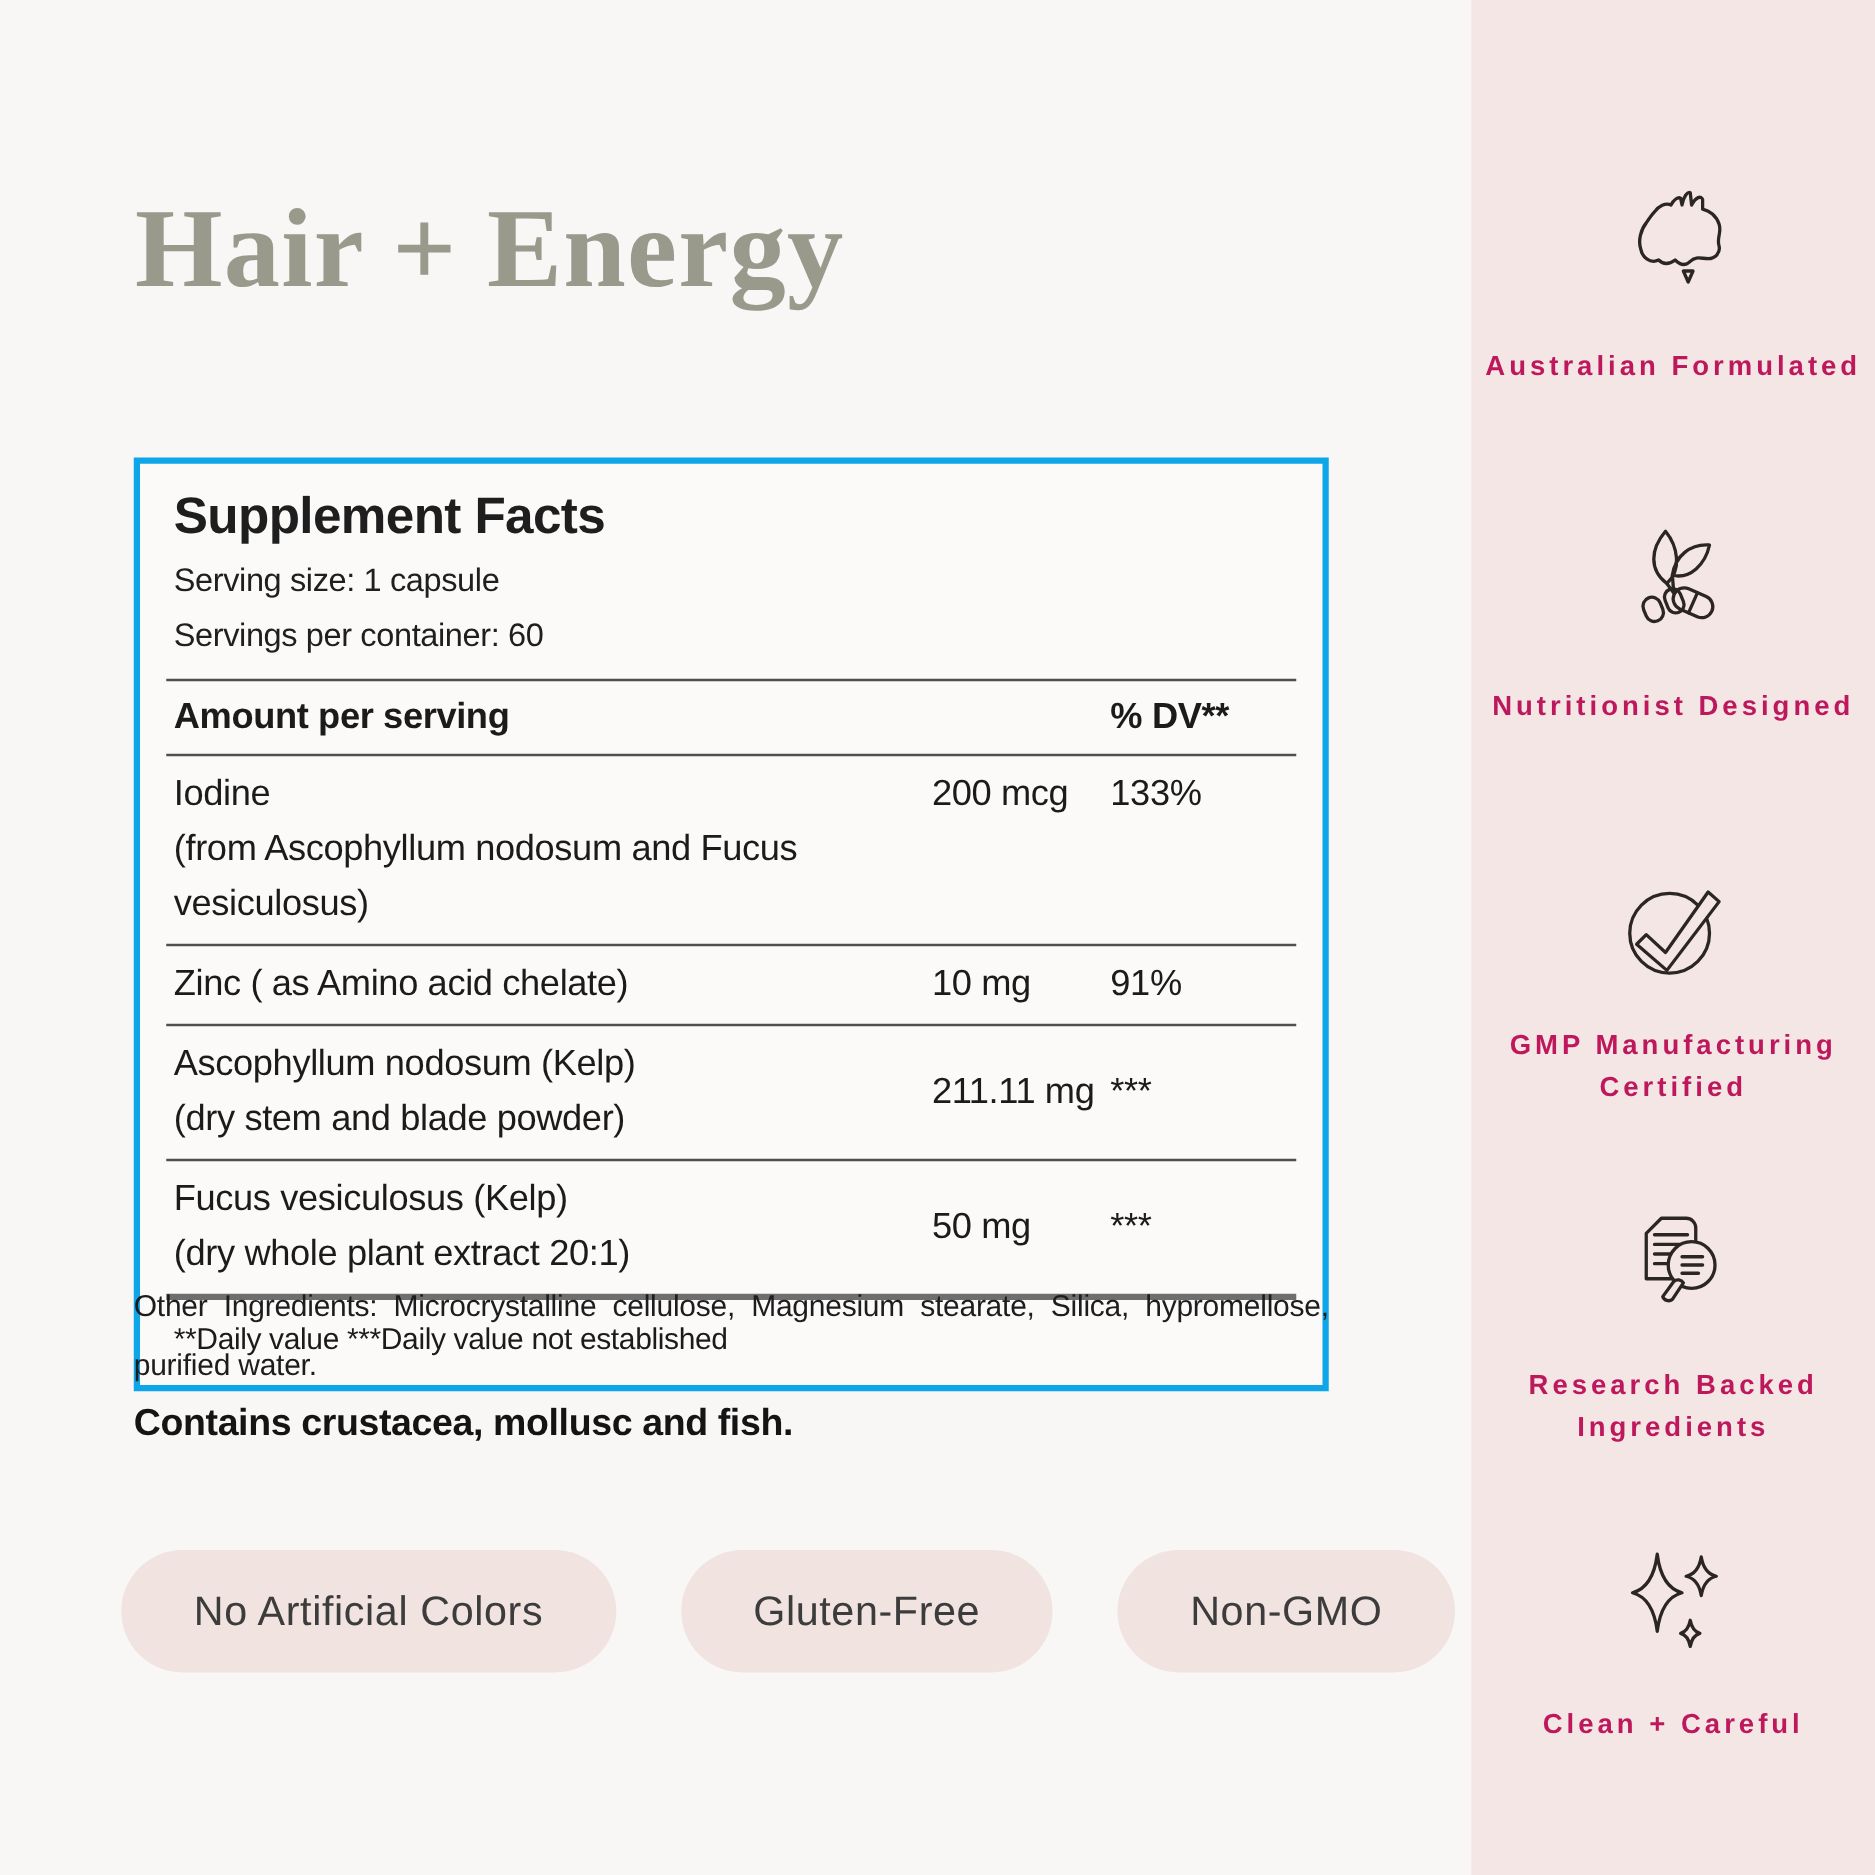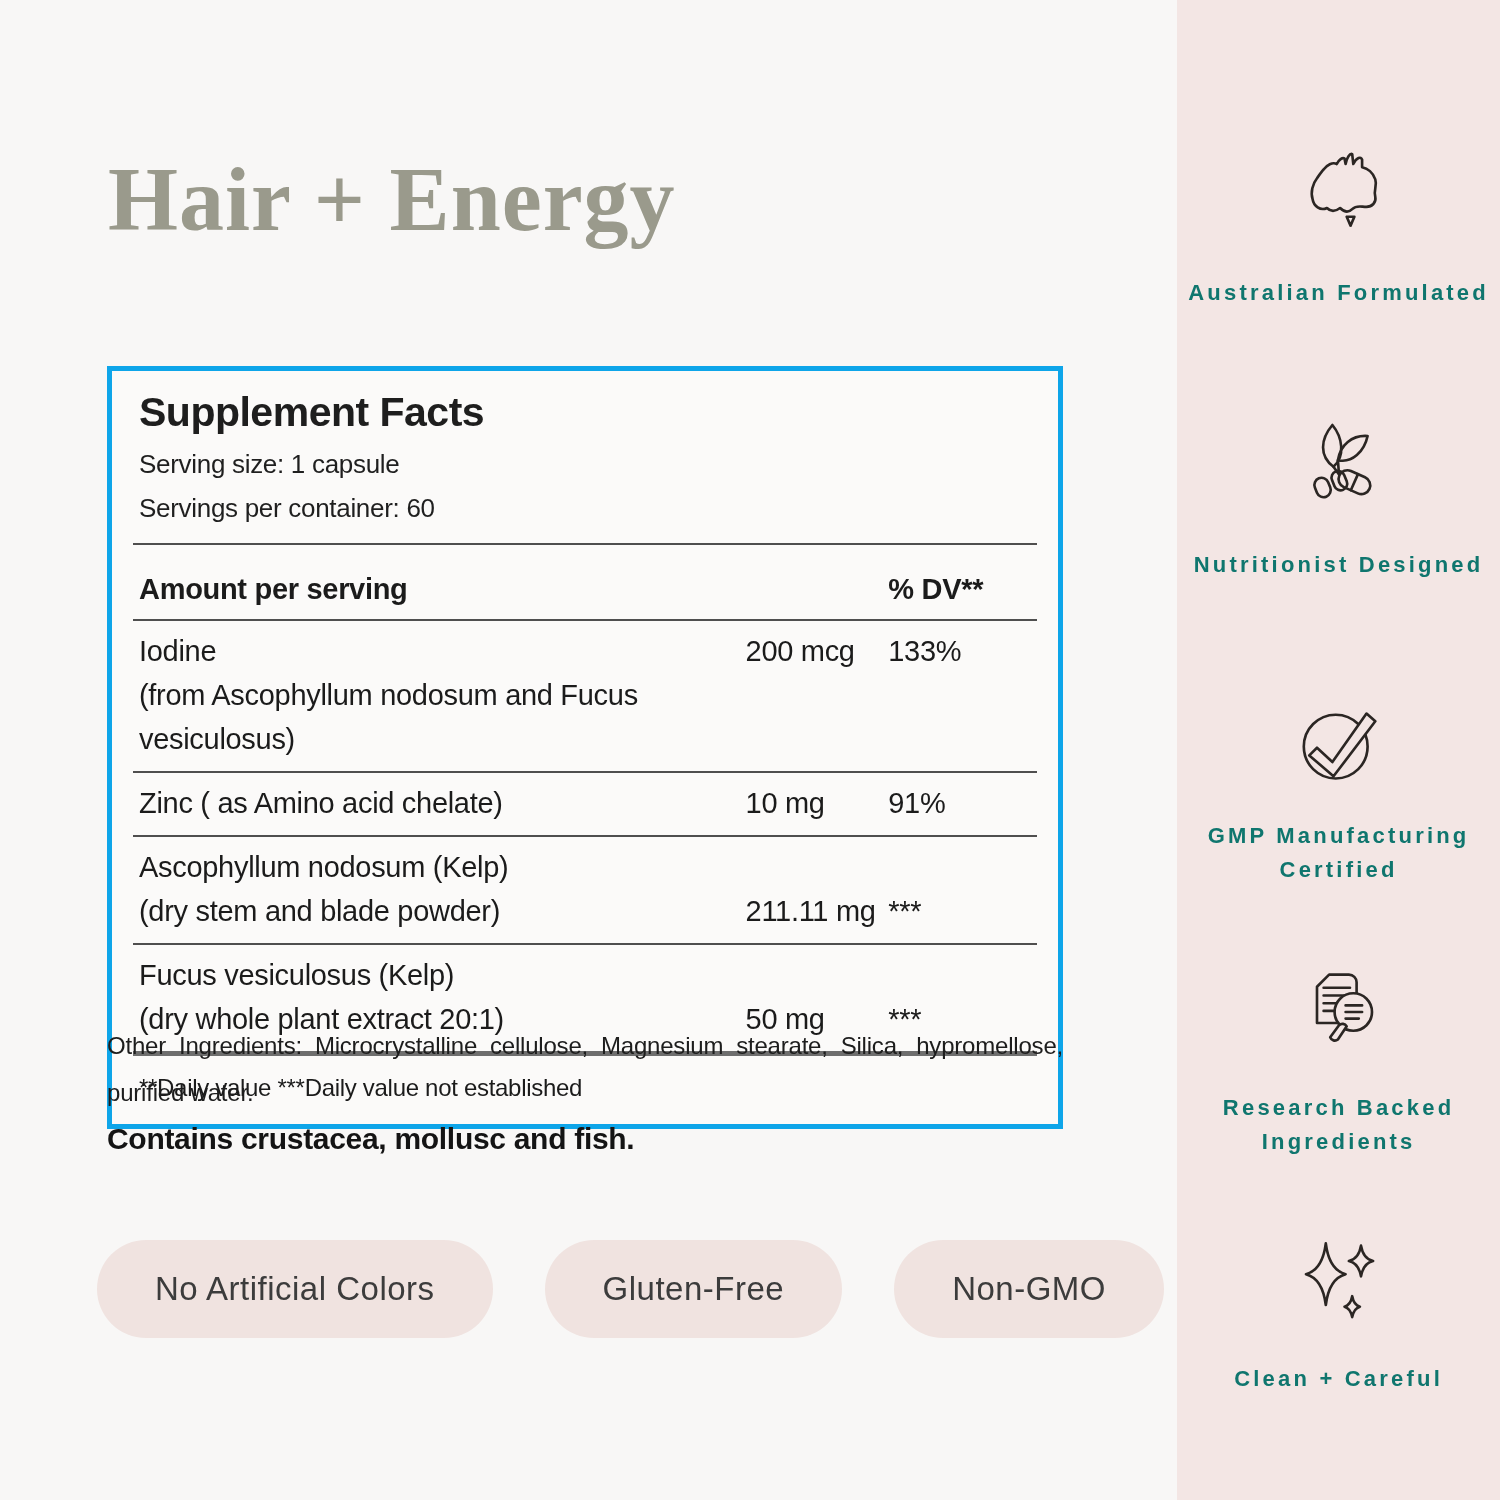"Australian Formulated" .side-label { color: #0f766e -> #be185d }
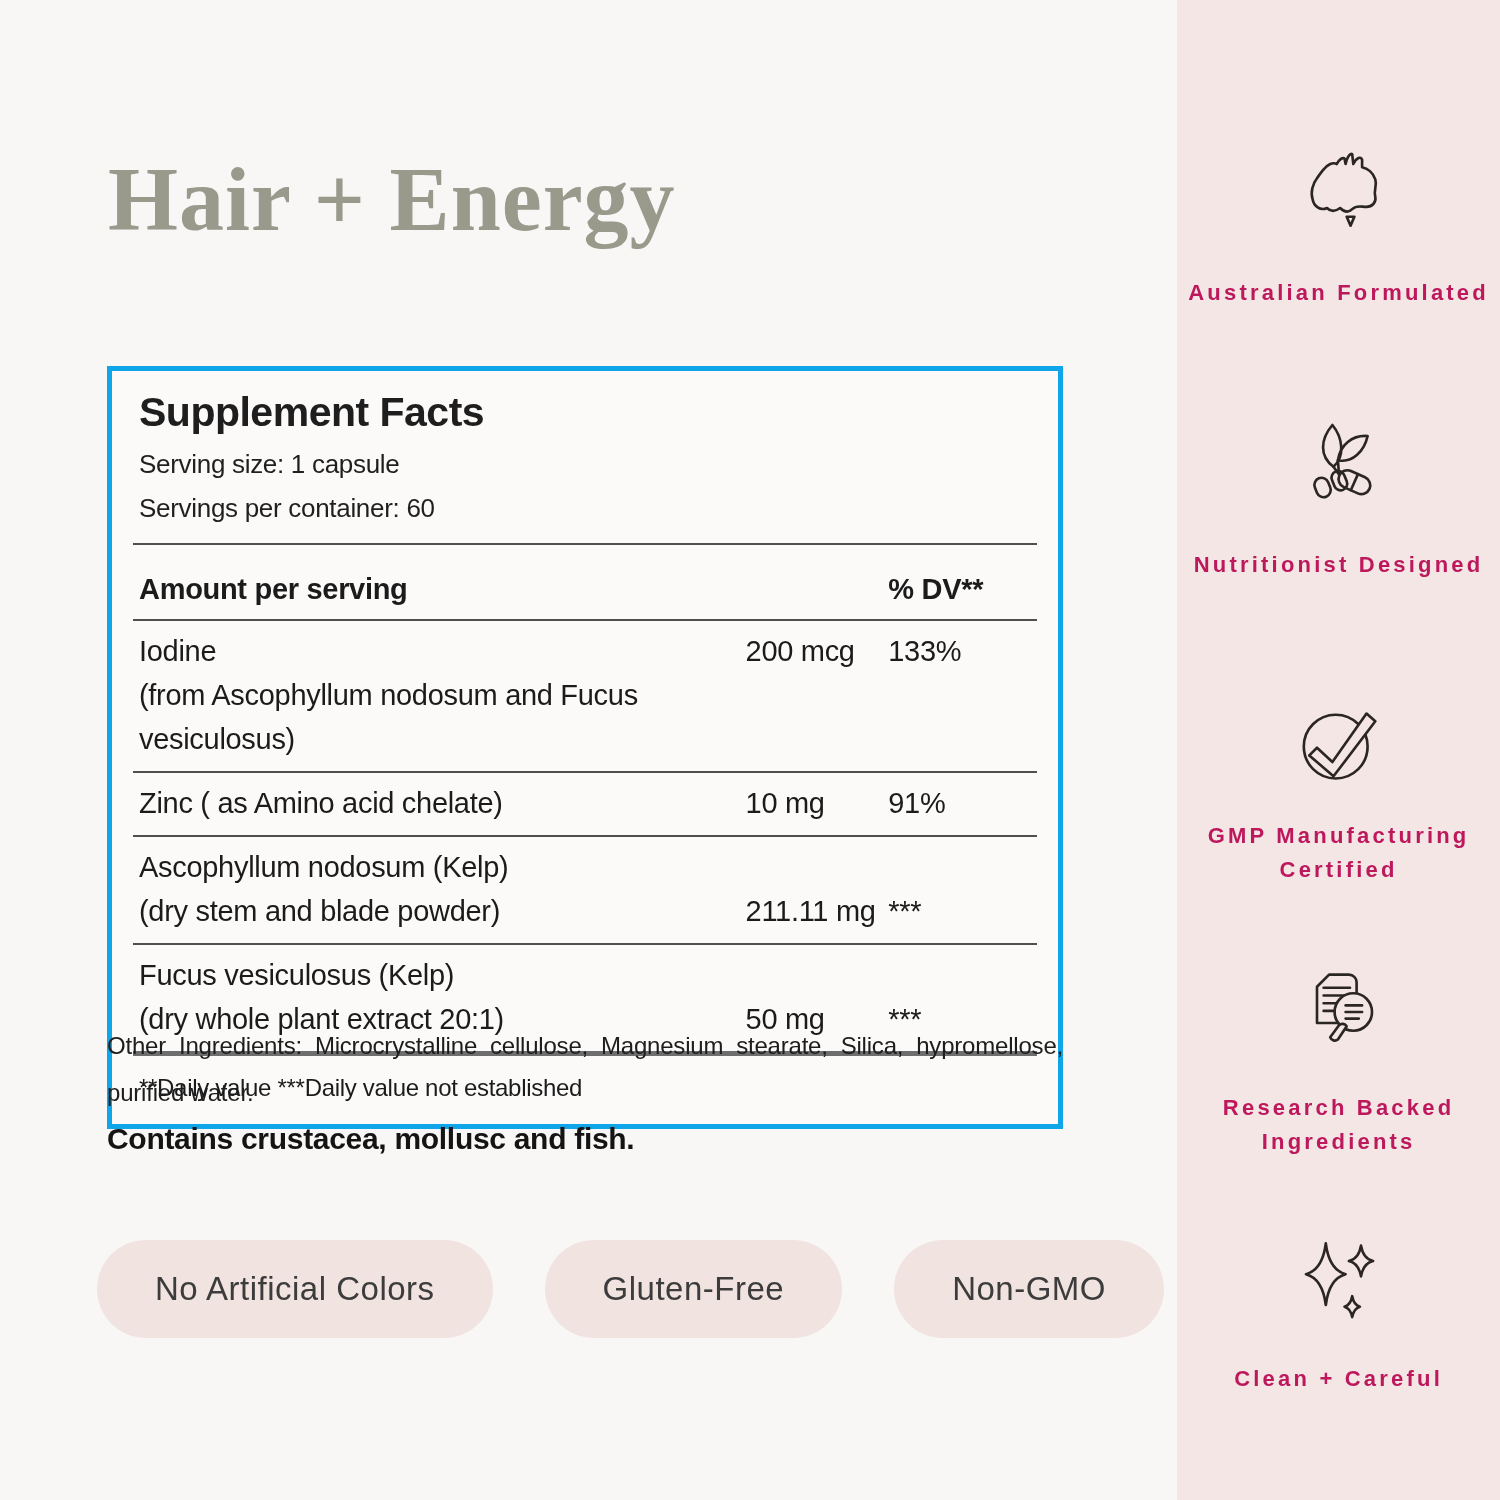"Amount per serving" .thead { padding: 22px 6px 8px 6px -> 6px 6px 8px 6px }
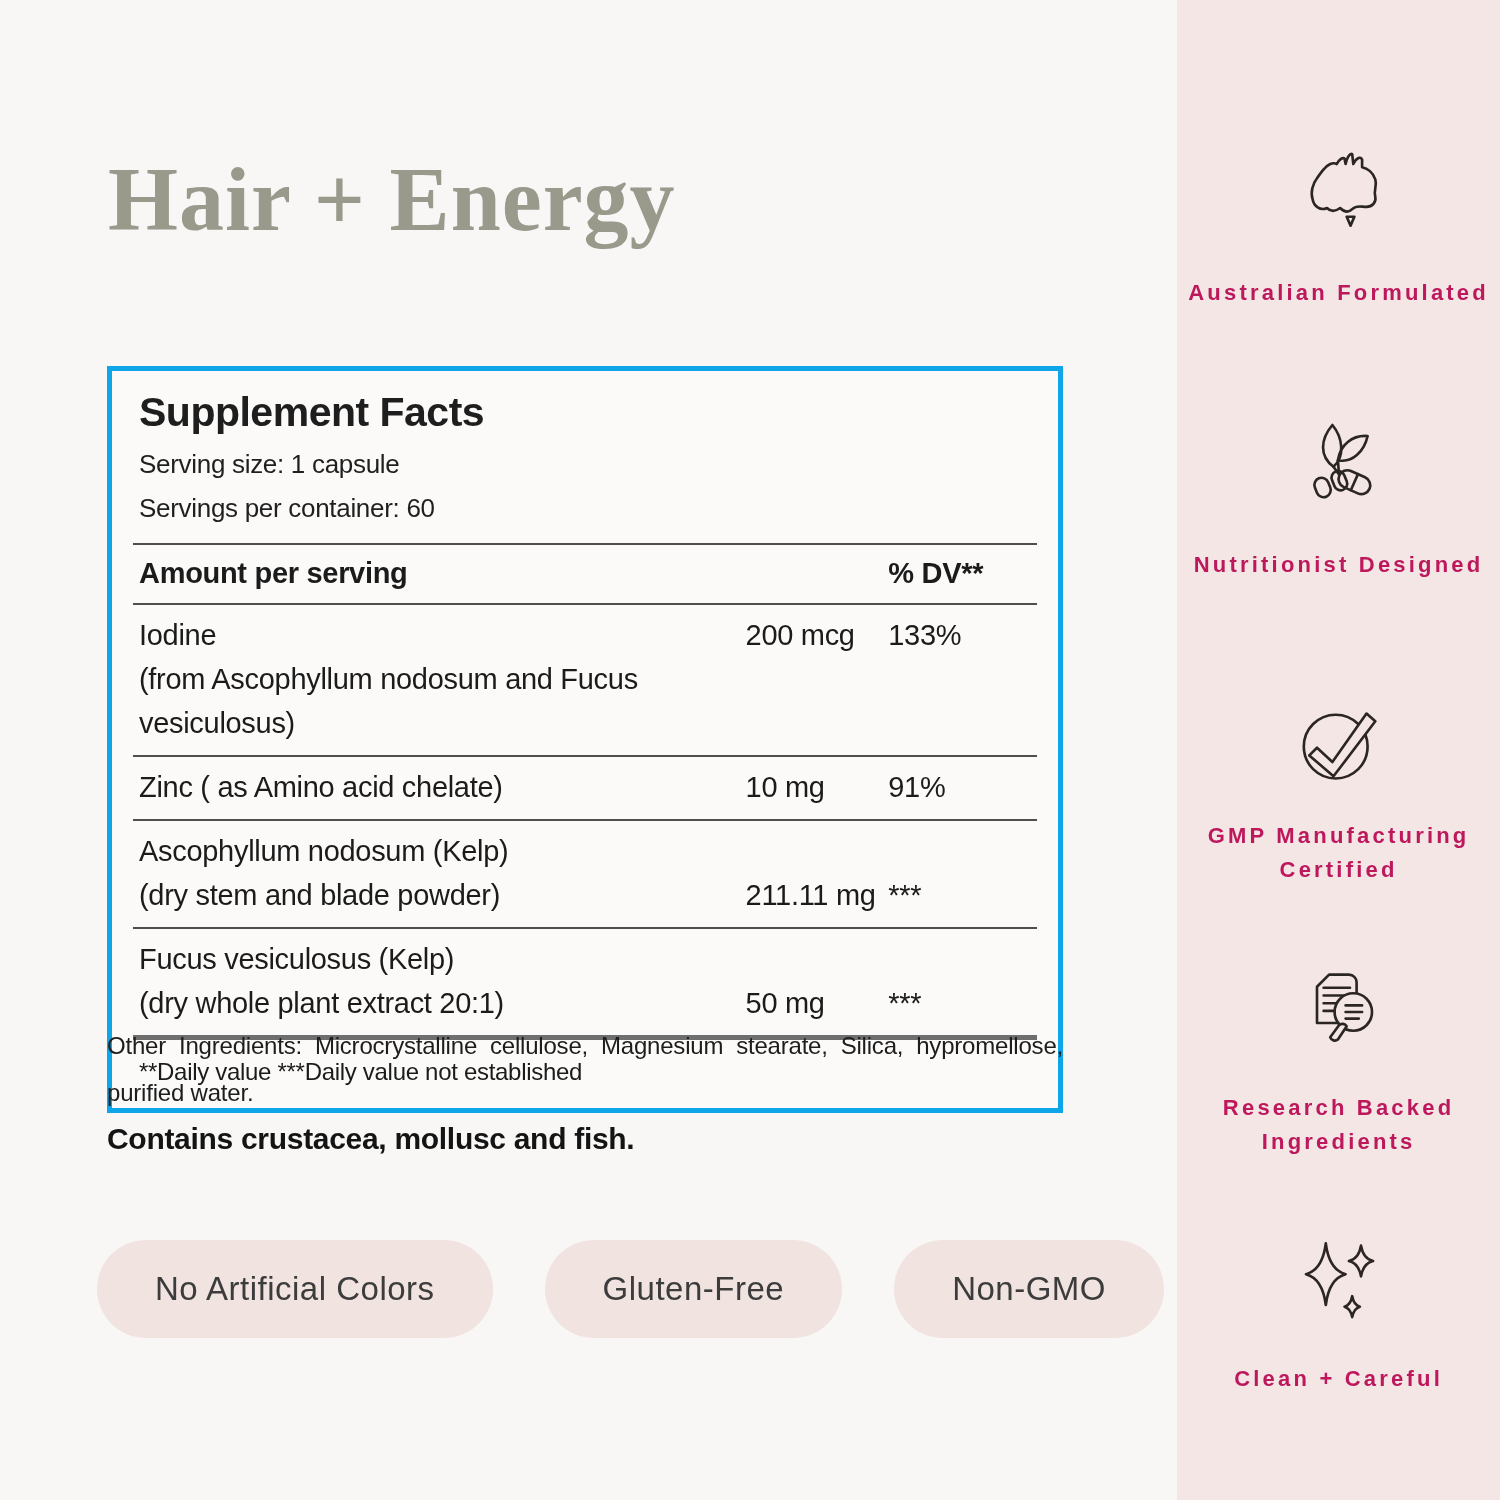"Zinc ( as Amino acid" .t-row.v-center { align-items: flex-end -> center }
